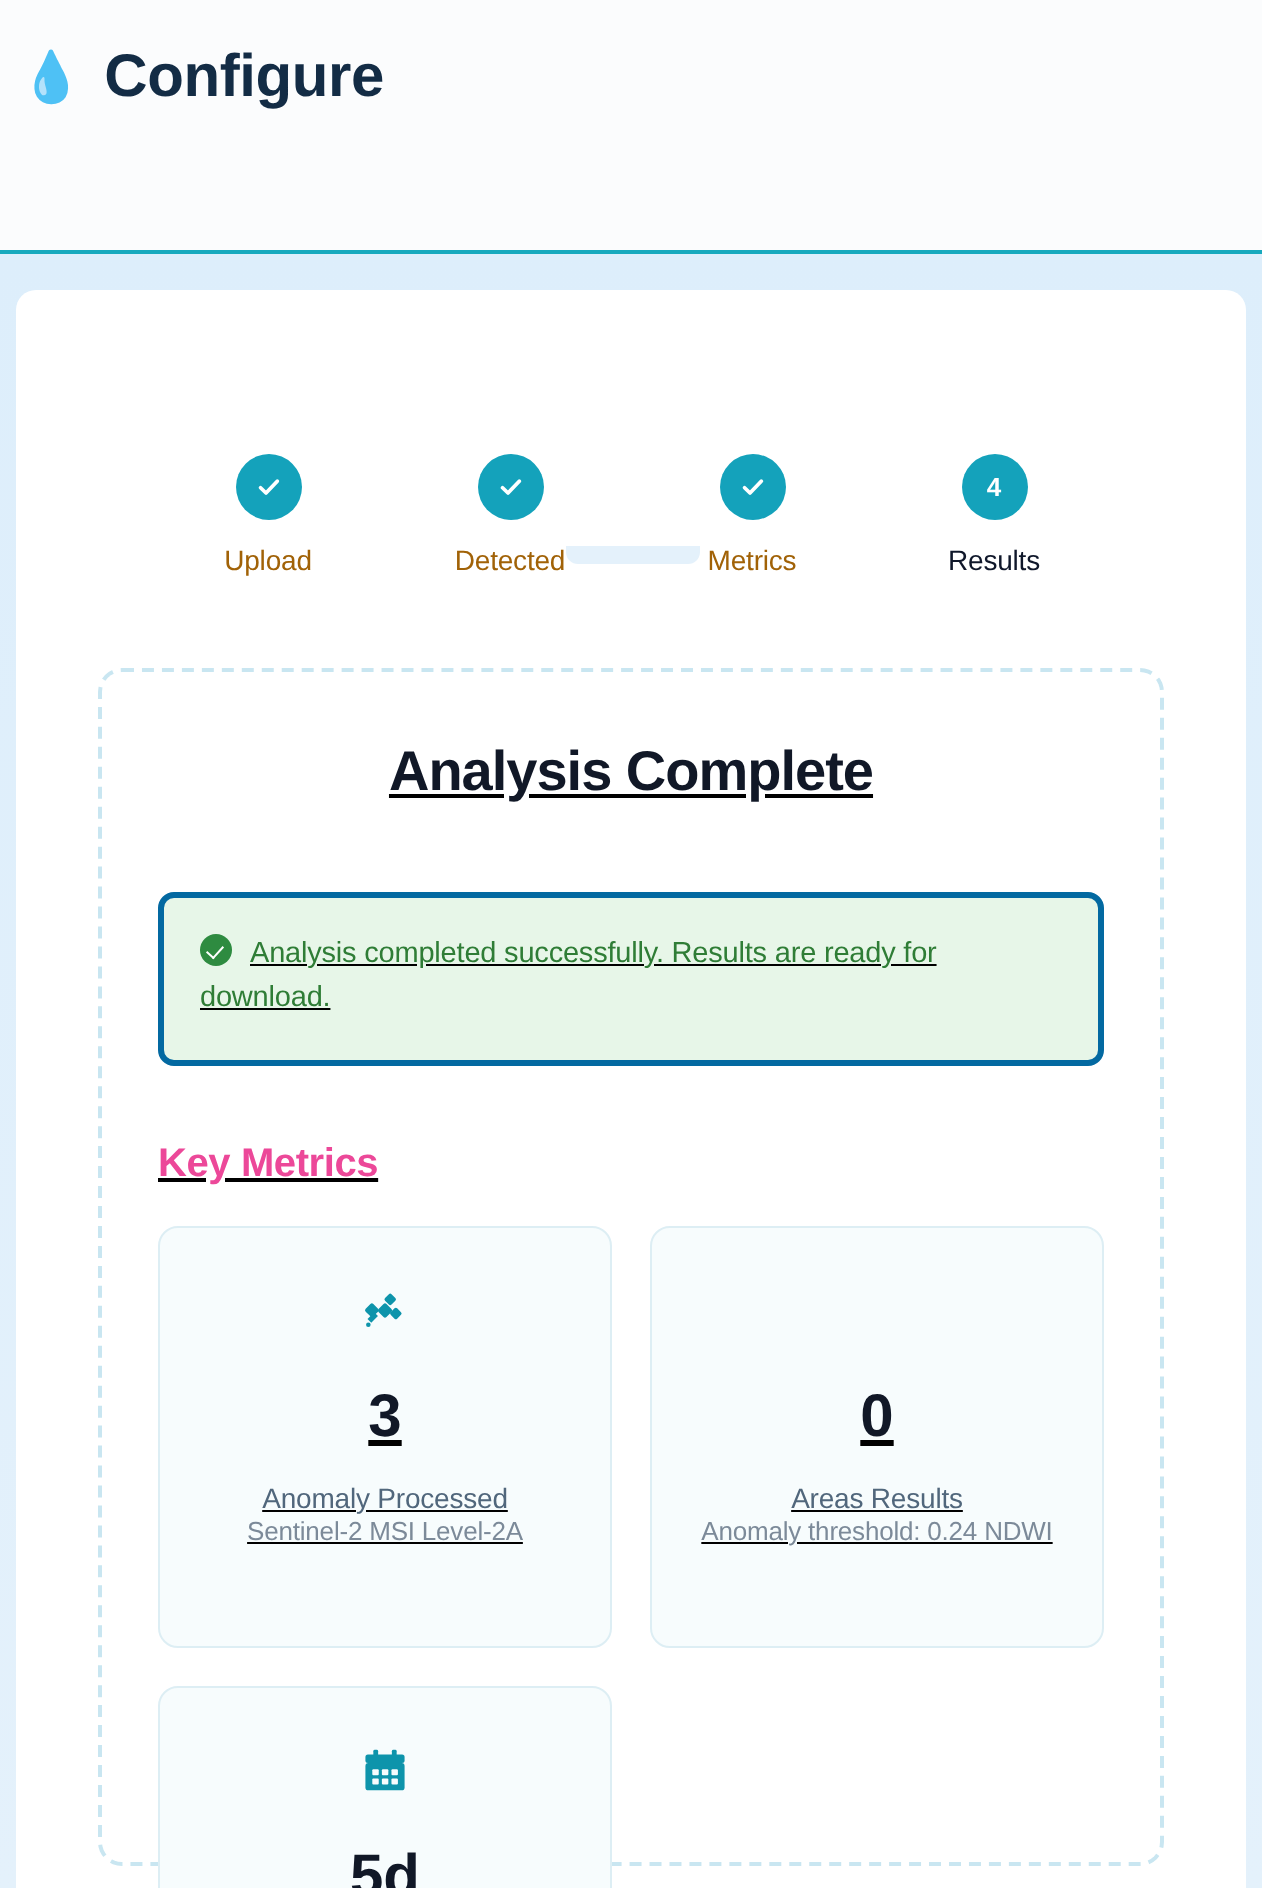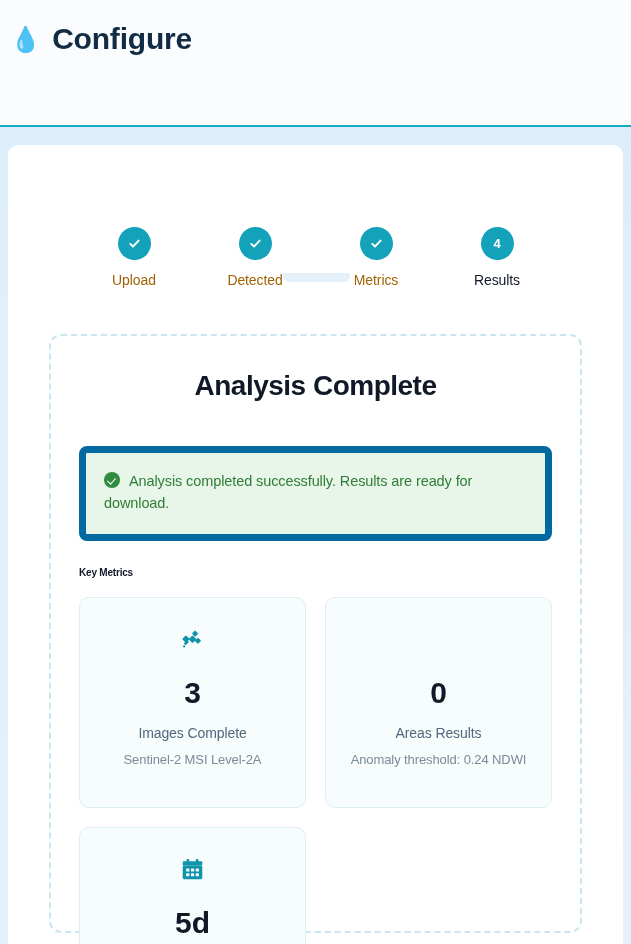"Analysis Complete" .dashed-panel { text-decoration: none -> underline }
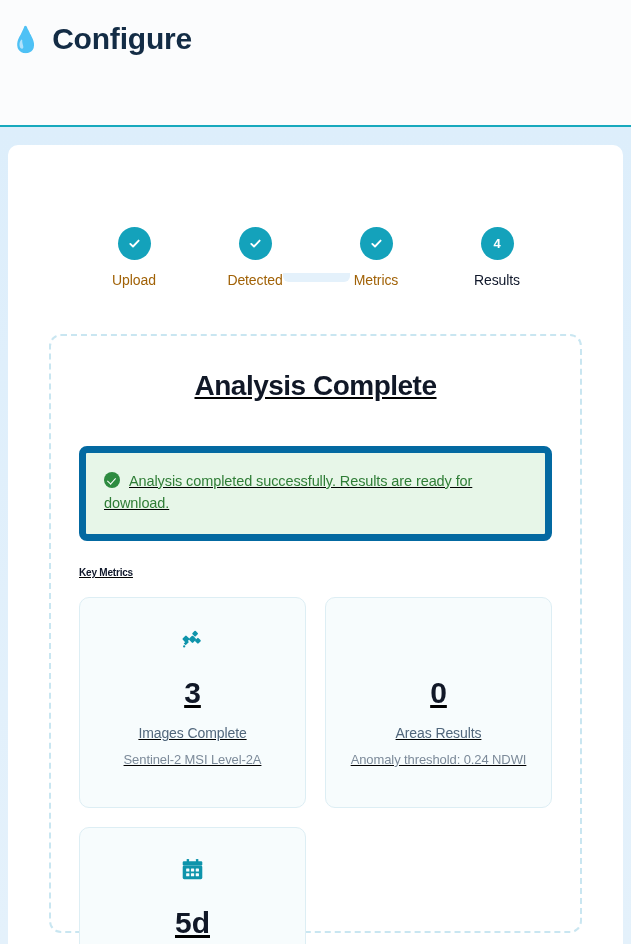"Analysis completed successfully. Results" .alert-success { border: 7px solid #0369a1 -> 3px solid #0369a1 }
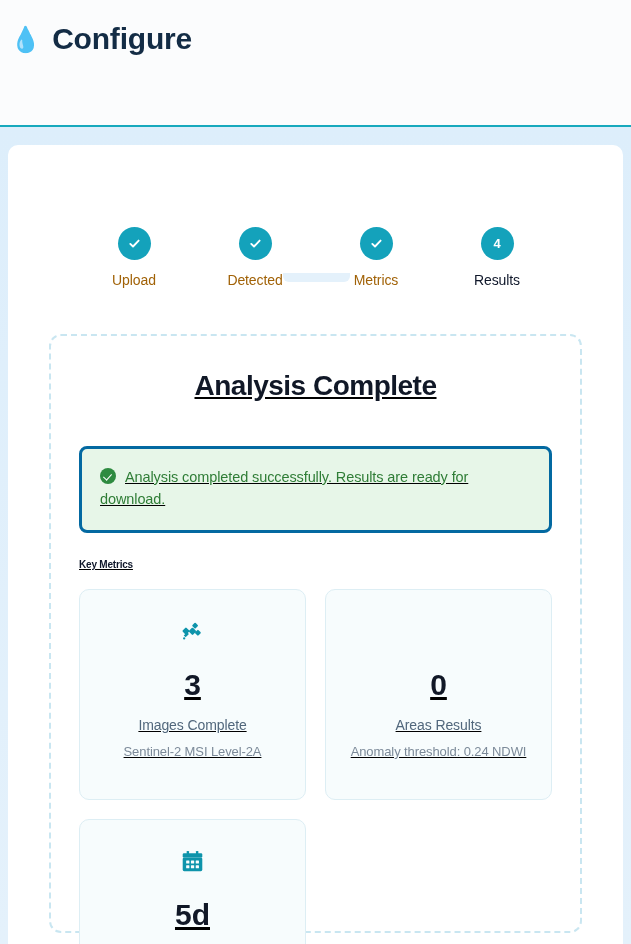"Key Metrics" .section-heading { color: #0f172a -> #ec4899; font-size: 10px -> 20px; margin-top: 26px -> 38px }
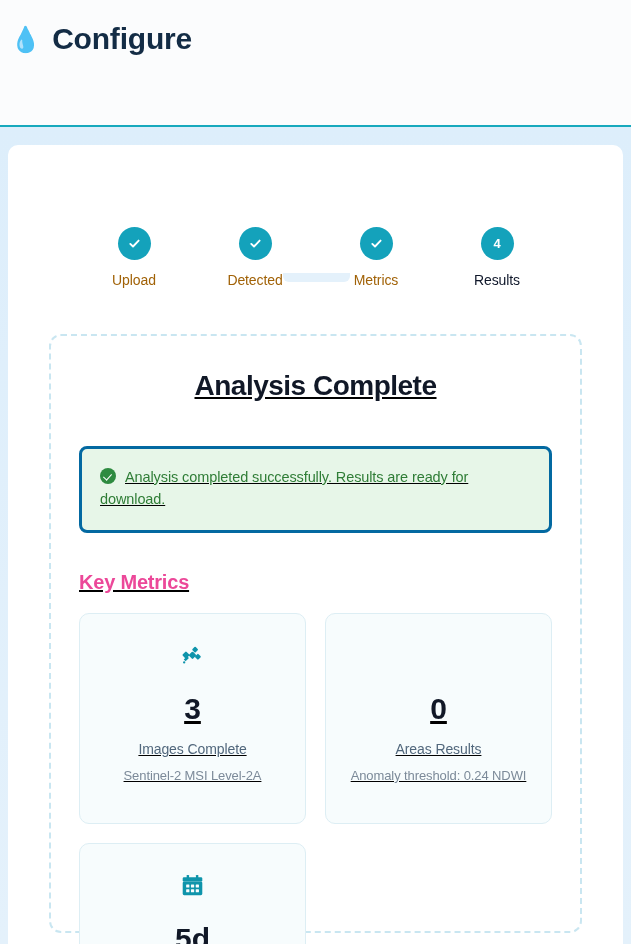"Images Complete" div.metric-label { text: Images Complete -> Anomaly Processed }
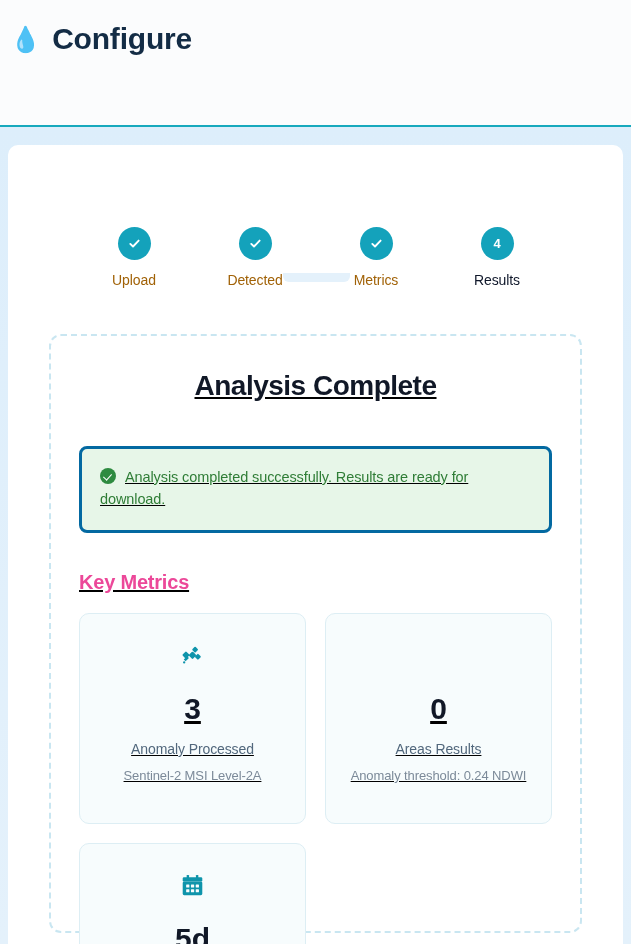"Sentinel-2 MSI Level-2A" .metric-sub { margin-top: 10px -> none }
